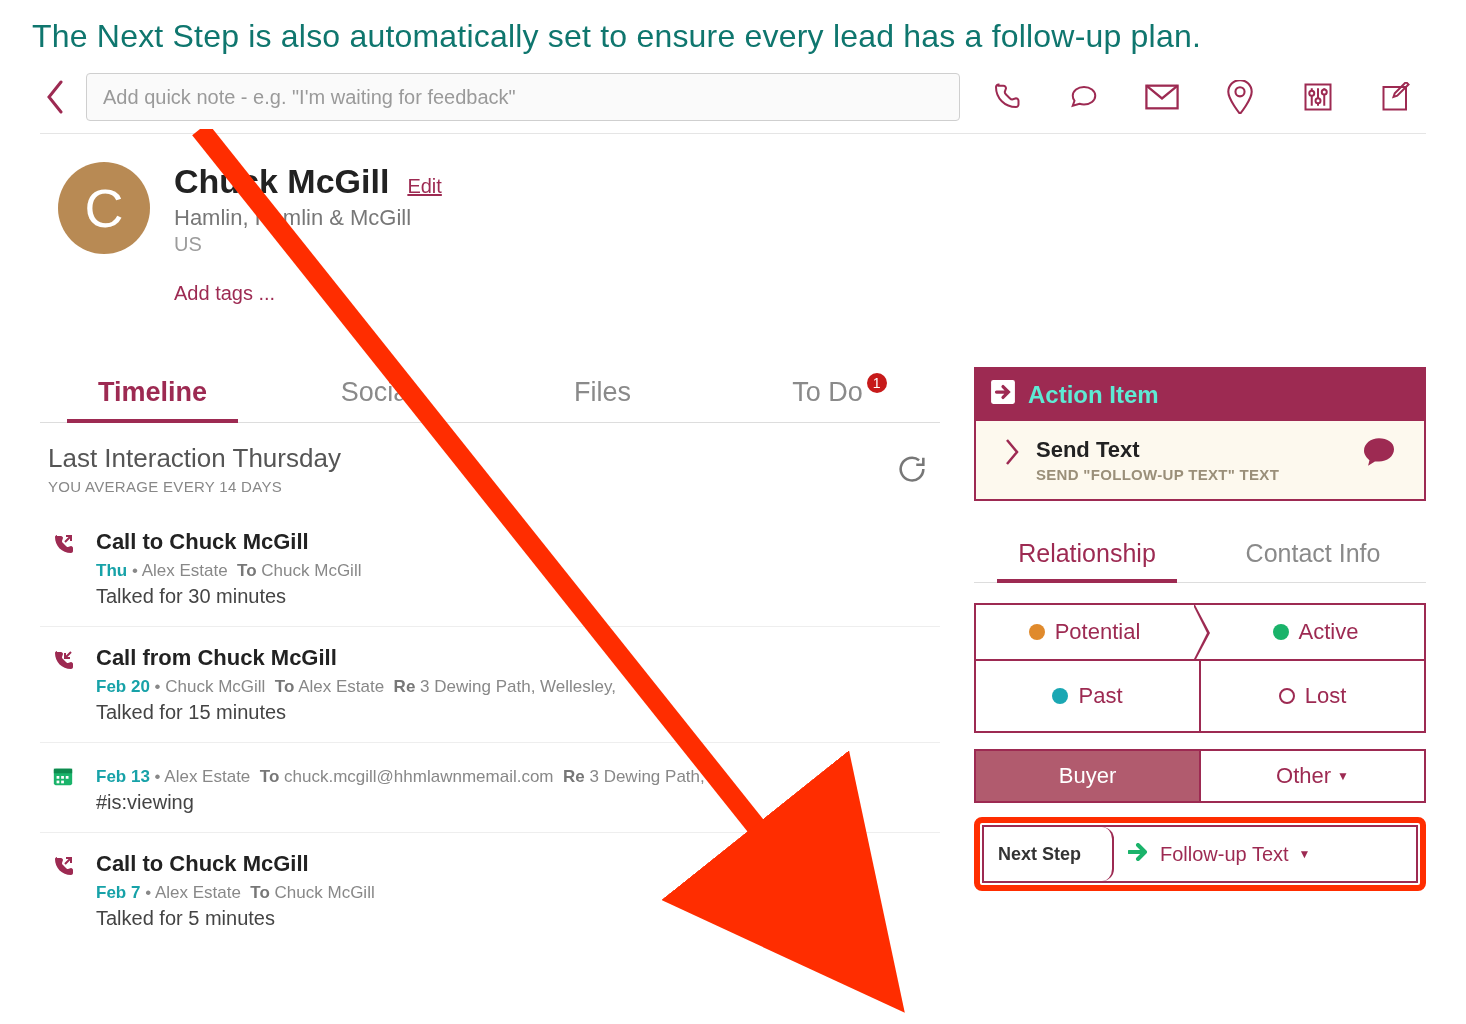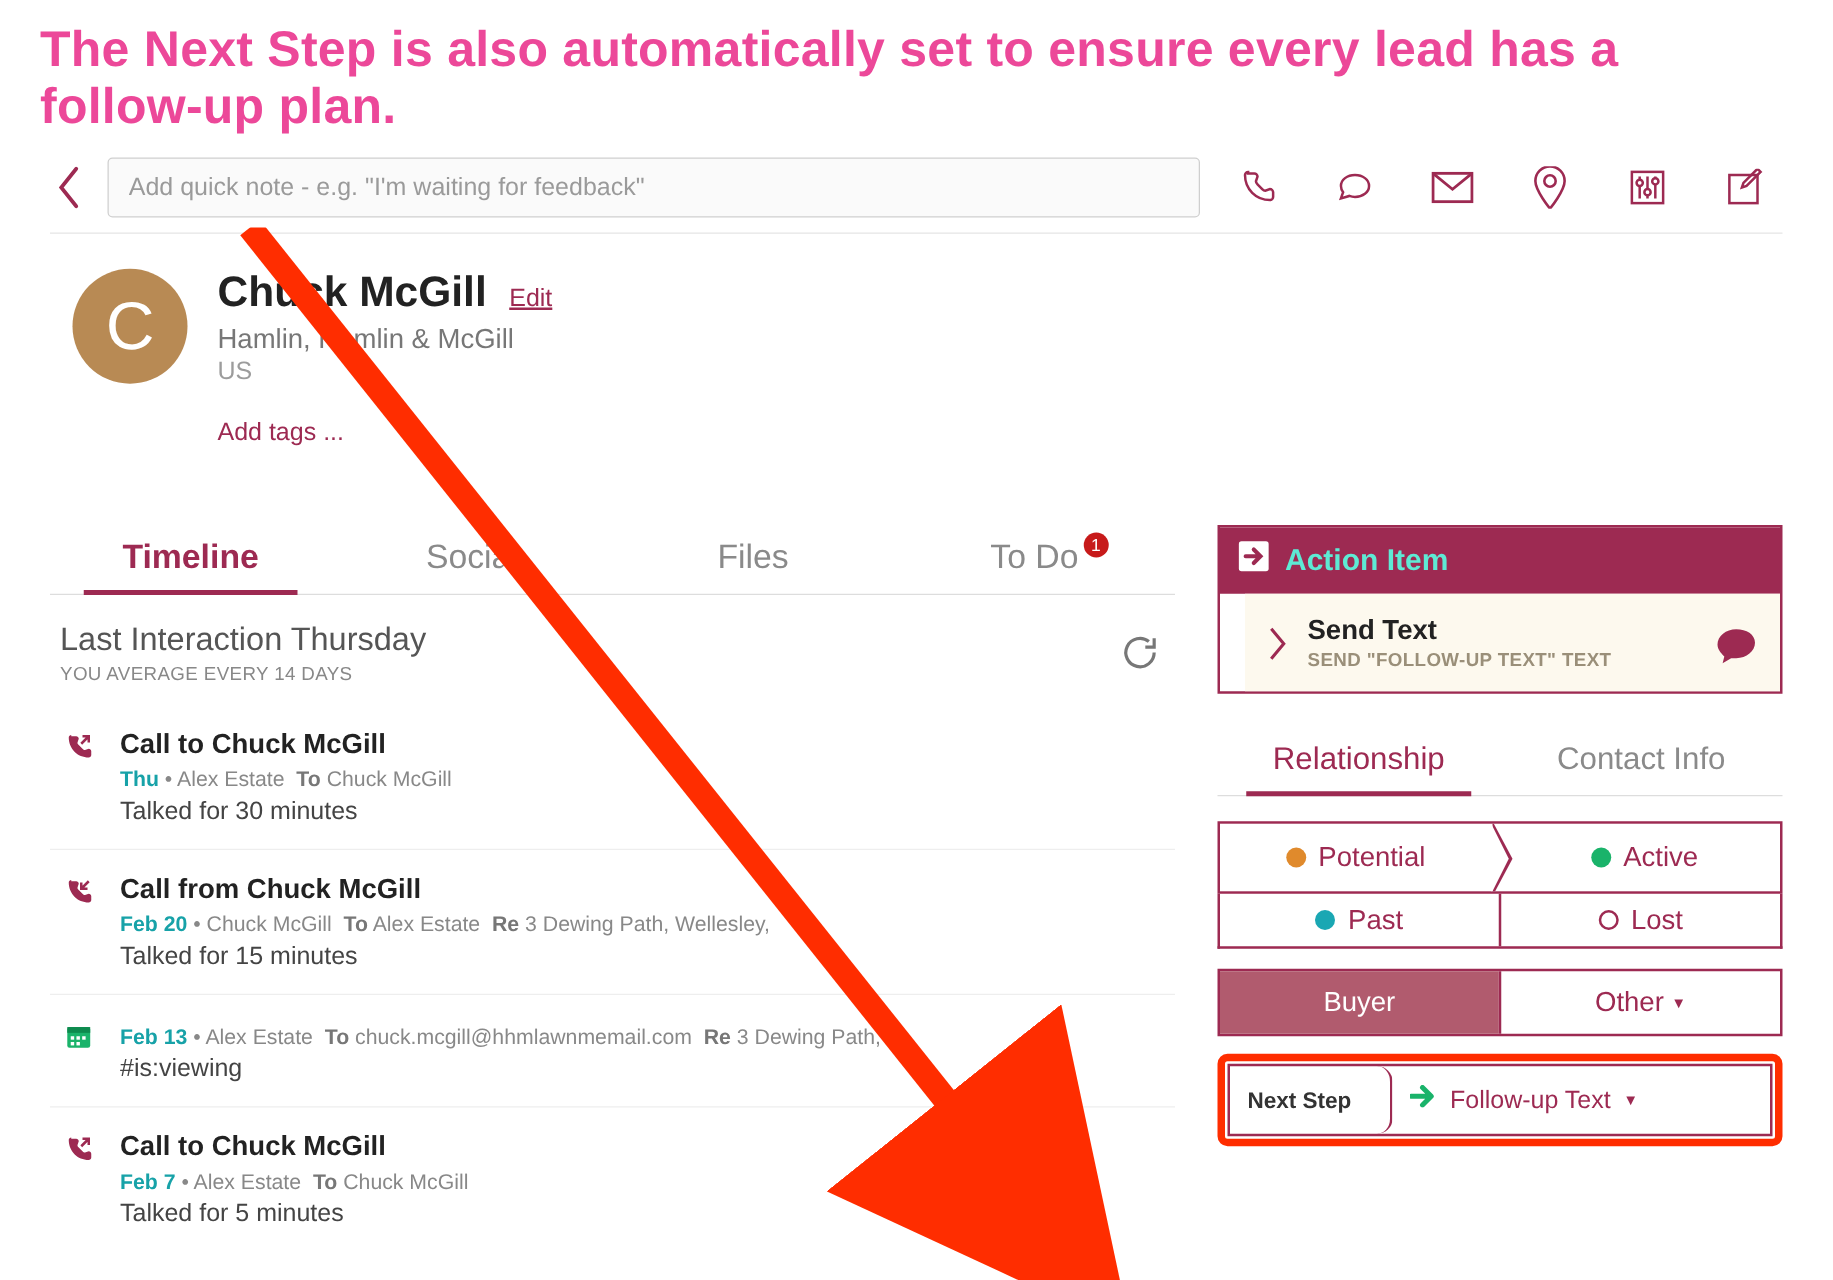"The Next Step is also" .annotation { color: #ec4899 -> #0f766e; font-size: 40px -> 32px; font-weight: 700 -> 400 }
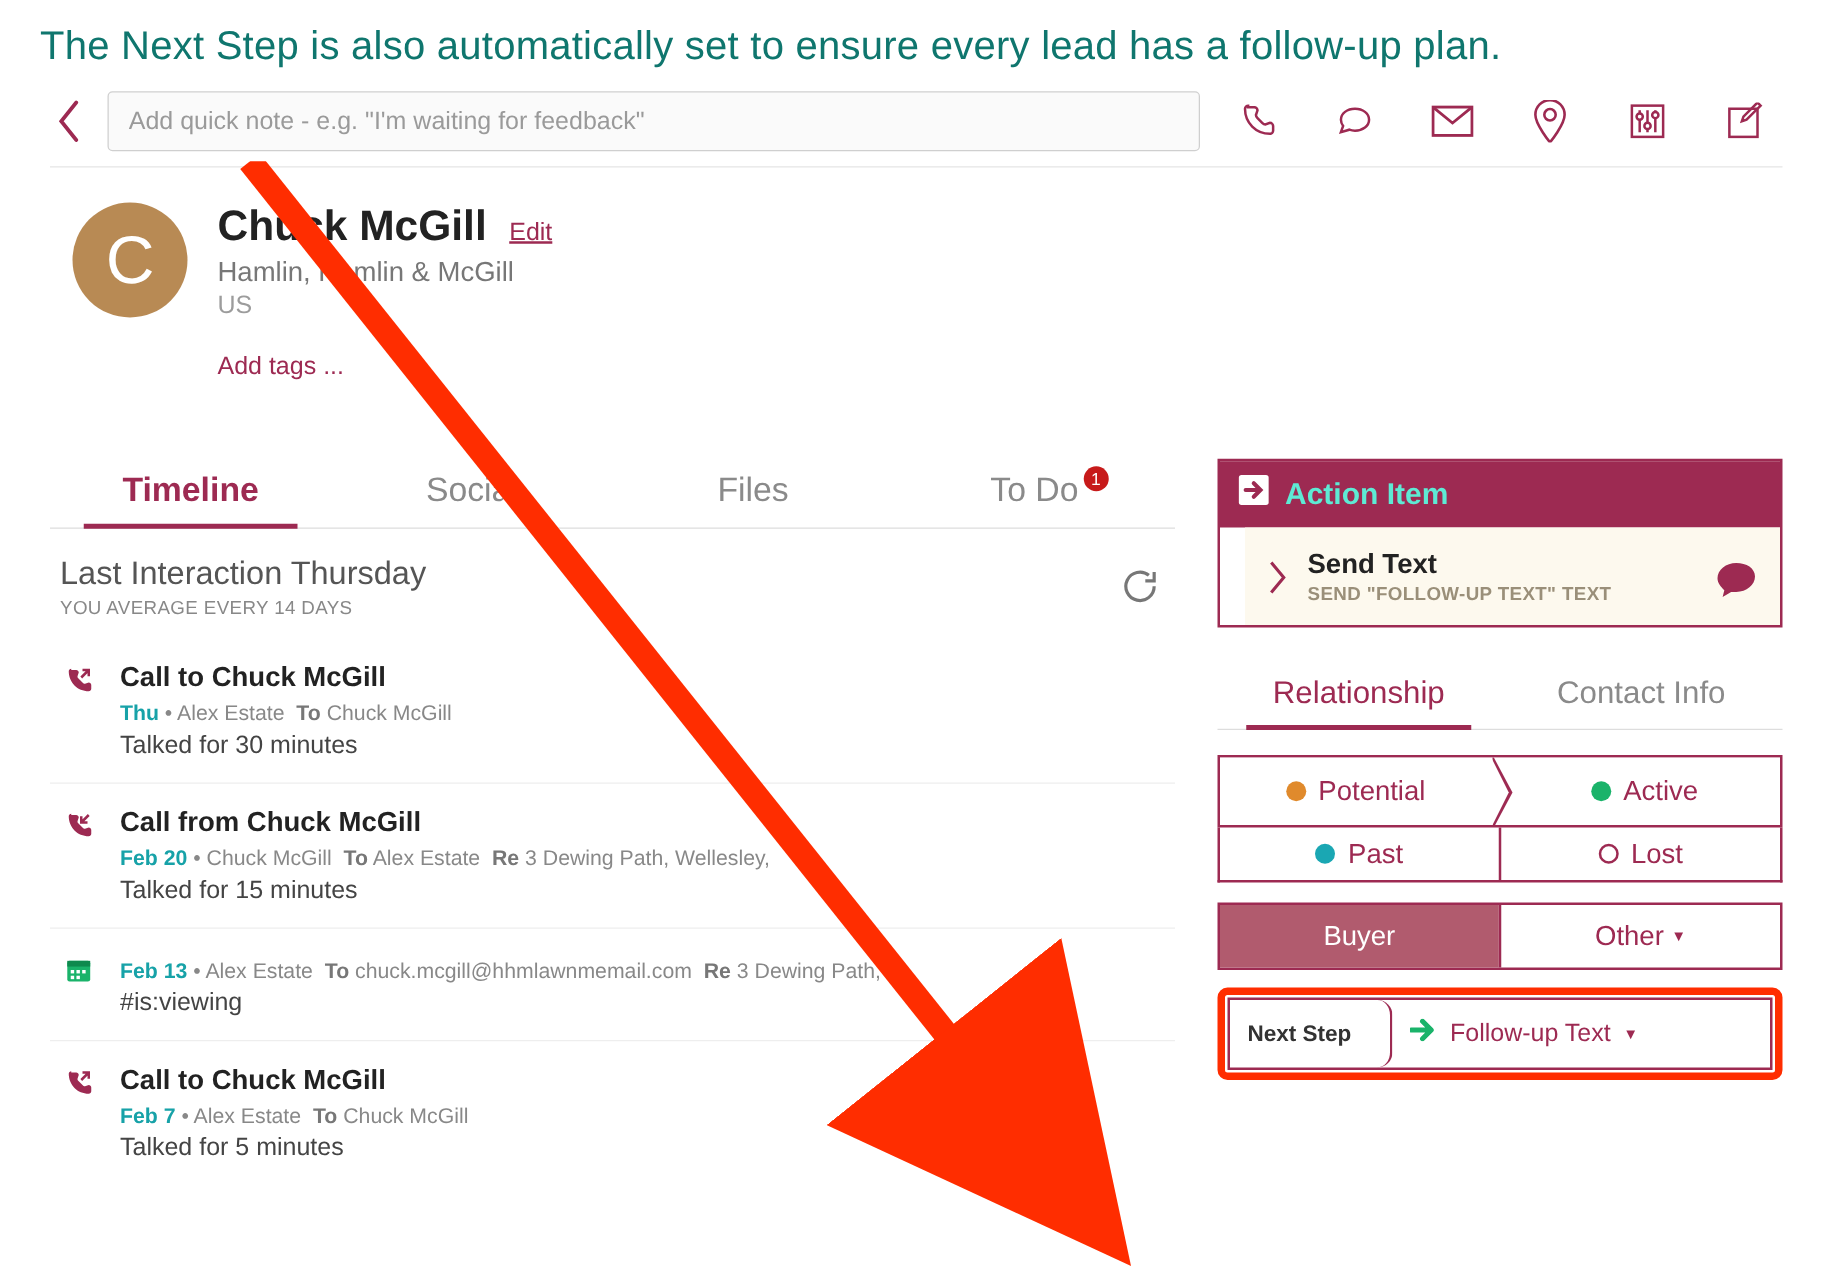"Send Text" .action-body { align-items: flex-end -> flex-start; margin-left: 20px -> none; padding: 16px 18px -> 16px 28px }
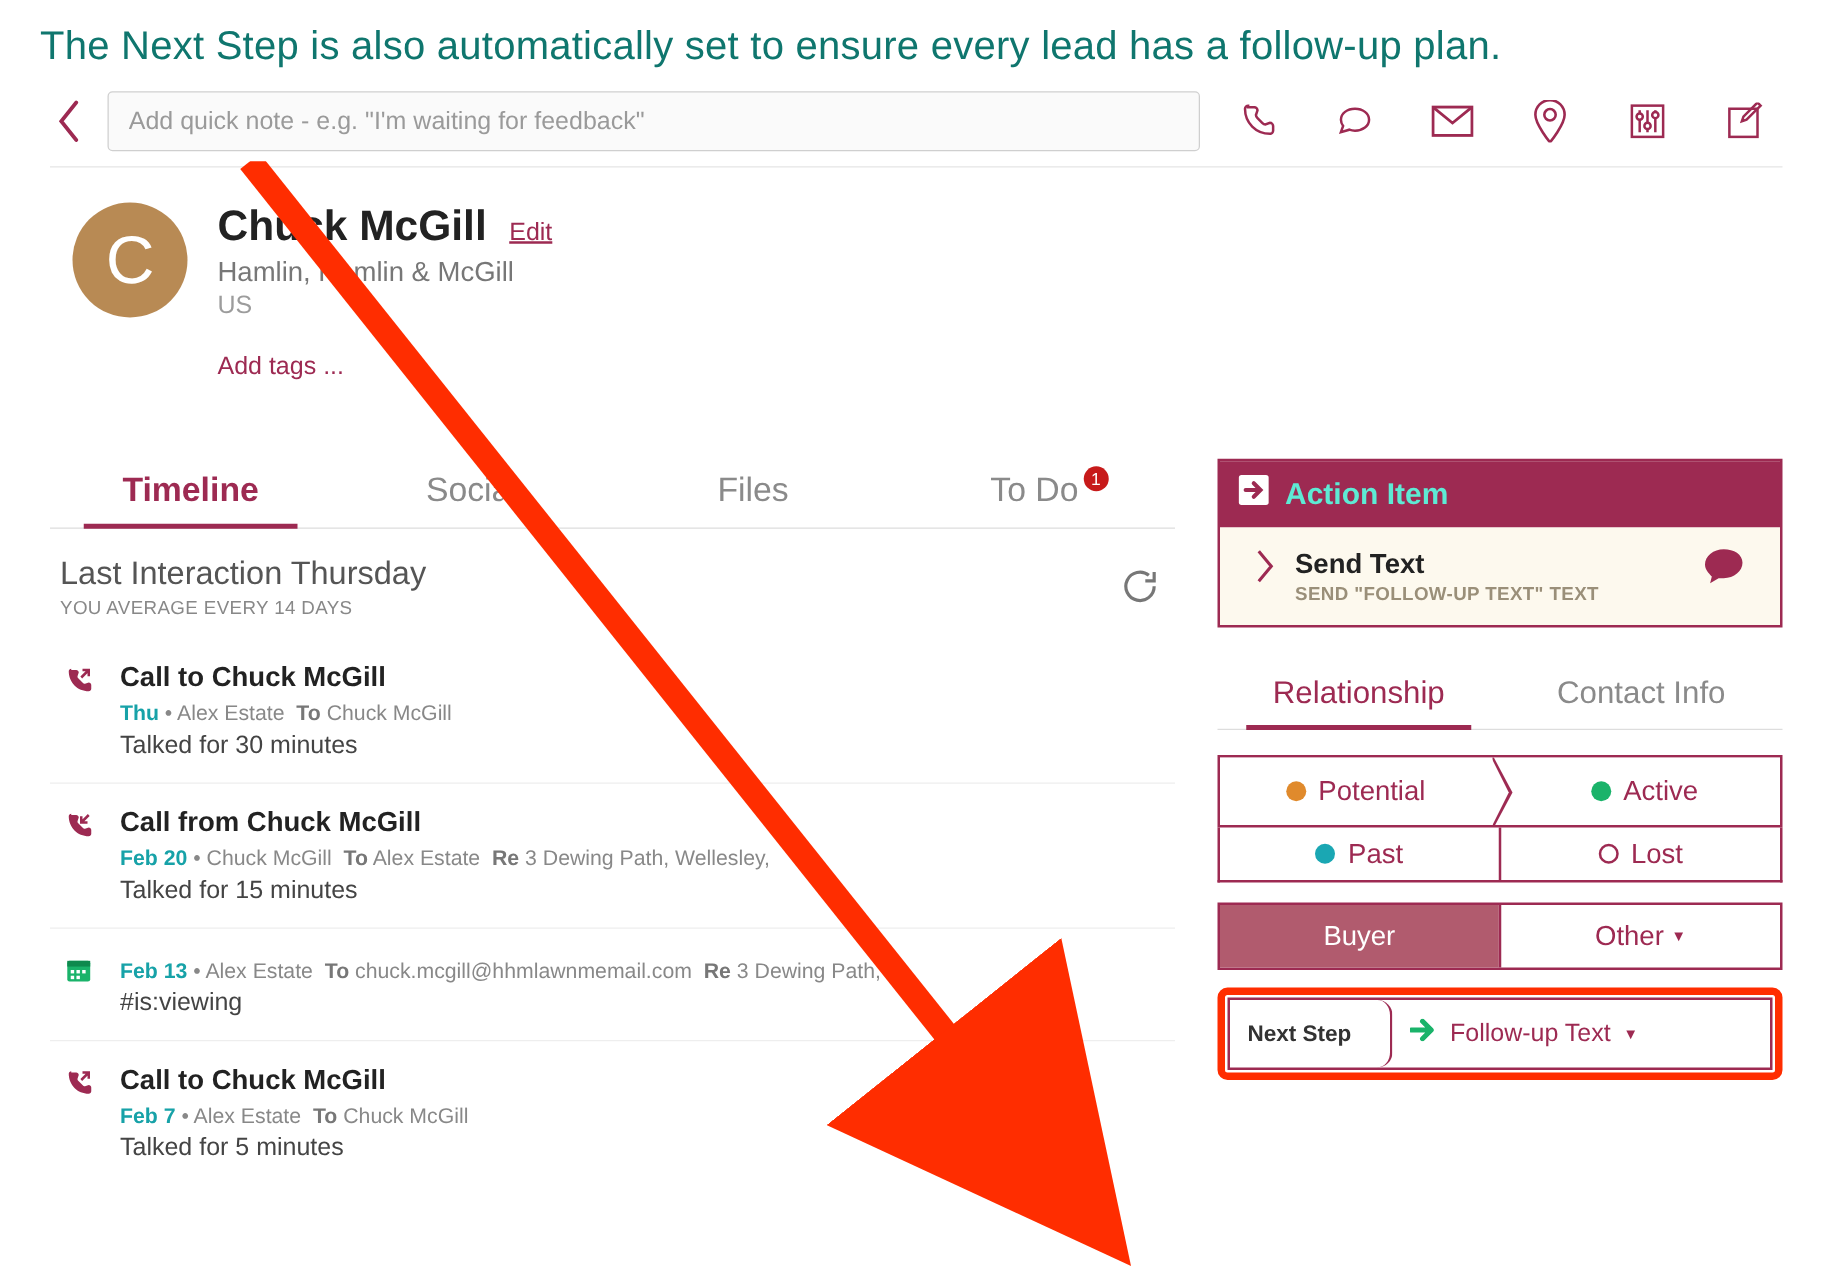"Past" .status-row2 { height: 44px -> 72px }
